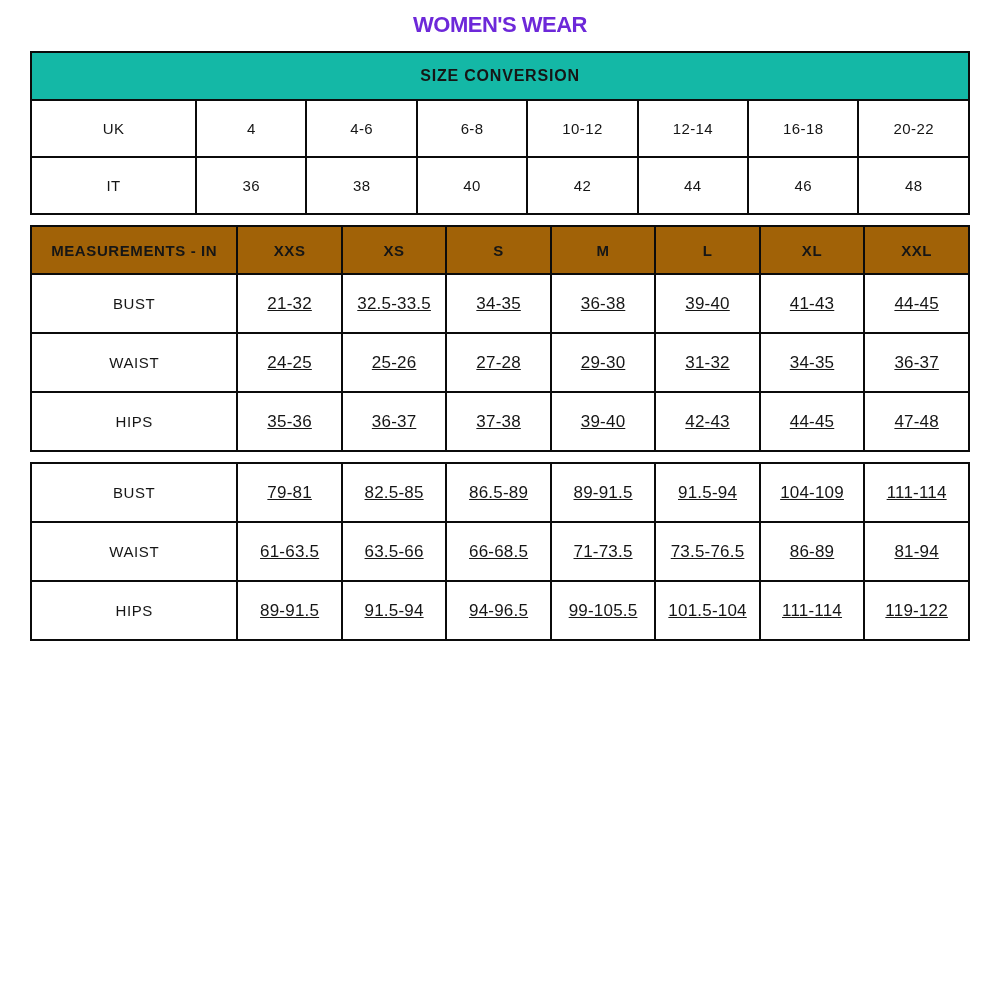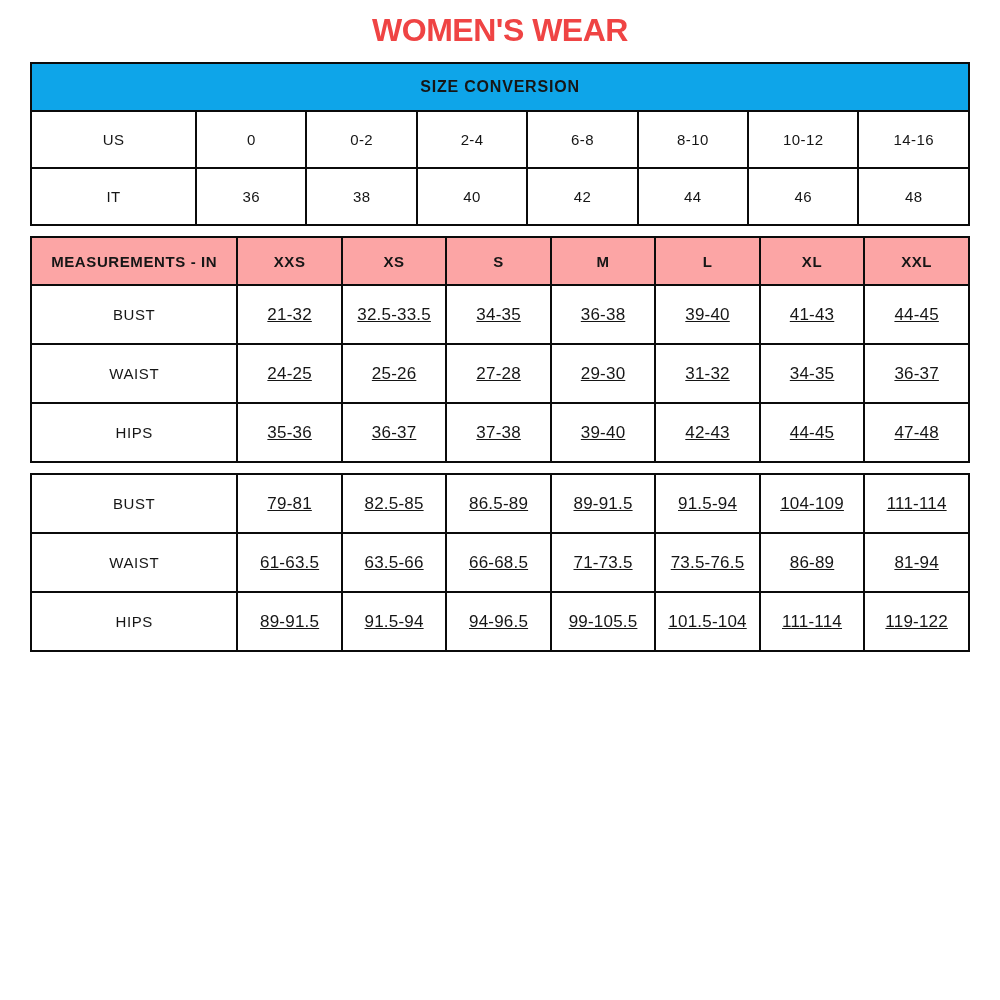"WOMEN'S WEAR" .title { color: #ef4444 -> #6d28d9; font-size: 32px -> 22px }
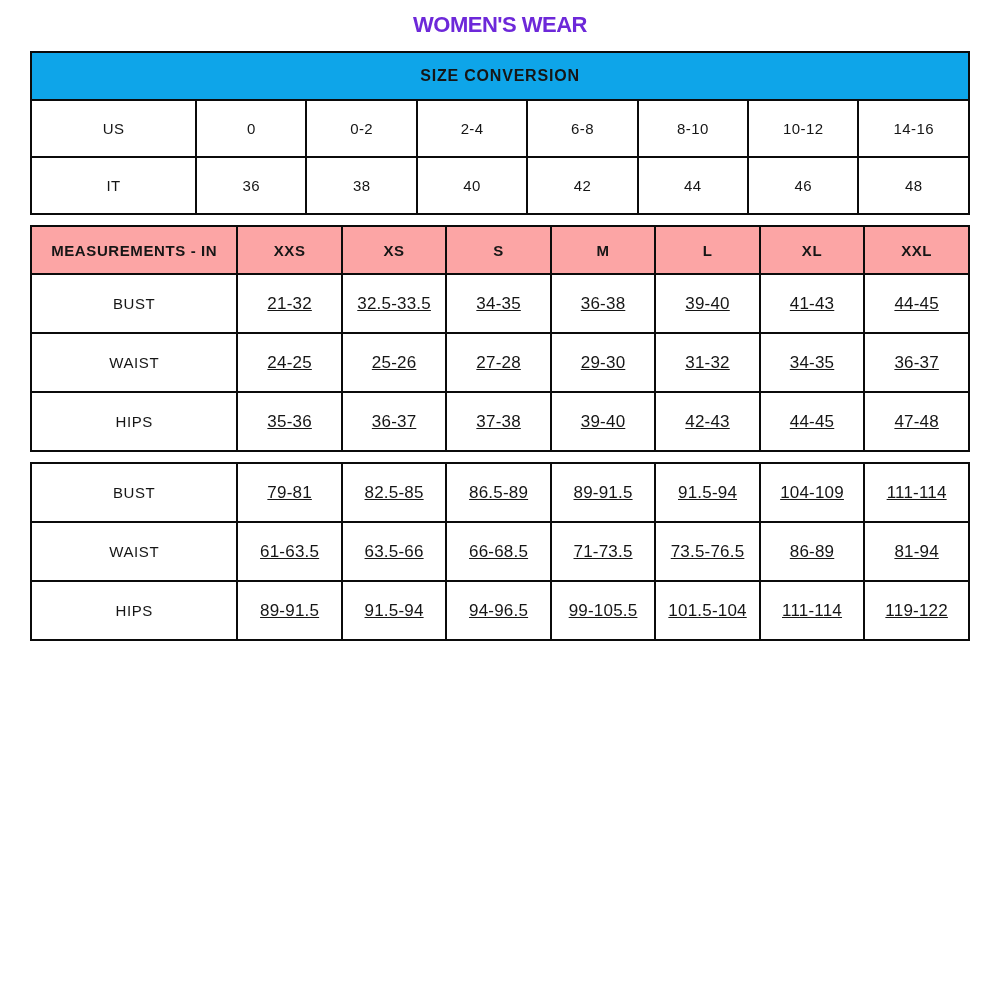"SIZE CONVERSION" #t1 td.banner { background: #0ea5e9 -> #14b8a6 }
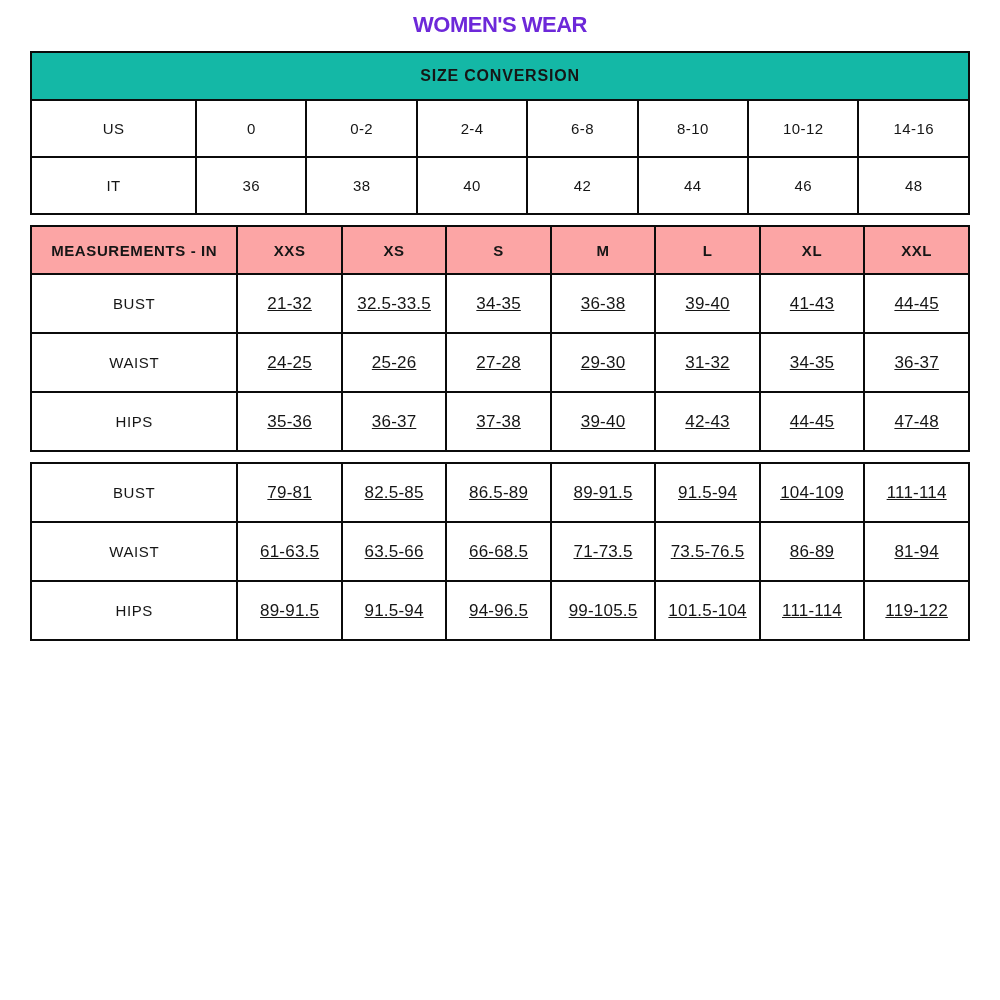"UK" tr { html: none -> <tr> <td>UK</td> <td>4</td> <td>4-6</td> <td>6-8</td> <td>10-12</td> <td>12-14</td> <td>16-18</td> <td>20-22</td> </tr> }
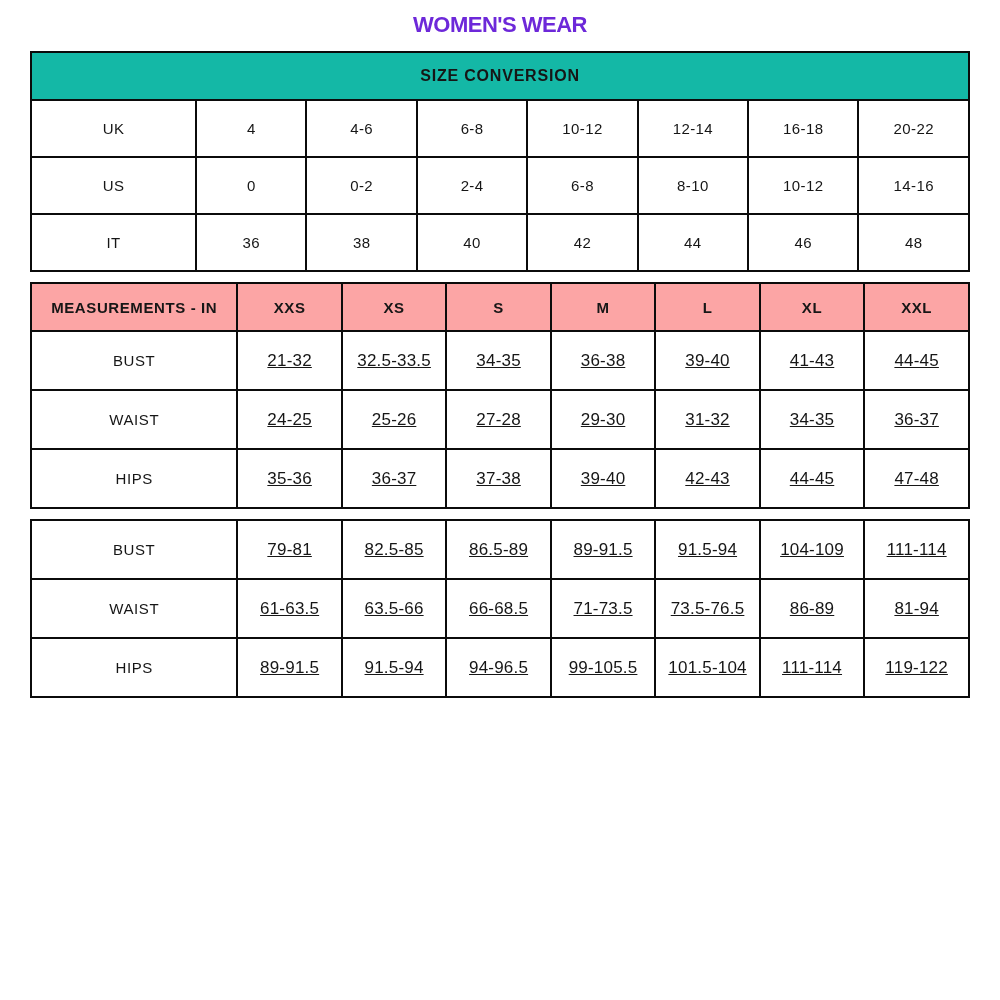"US" tr { html: <tr> <td>US</td> <td>0</td> <td>0-2</td> <td>2-4</td> <td>6-8</td> <td>8-10</td> <td>10-12</td> <td>14-16</td> </tr> -> none }
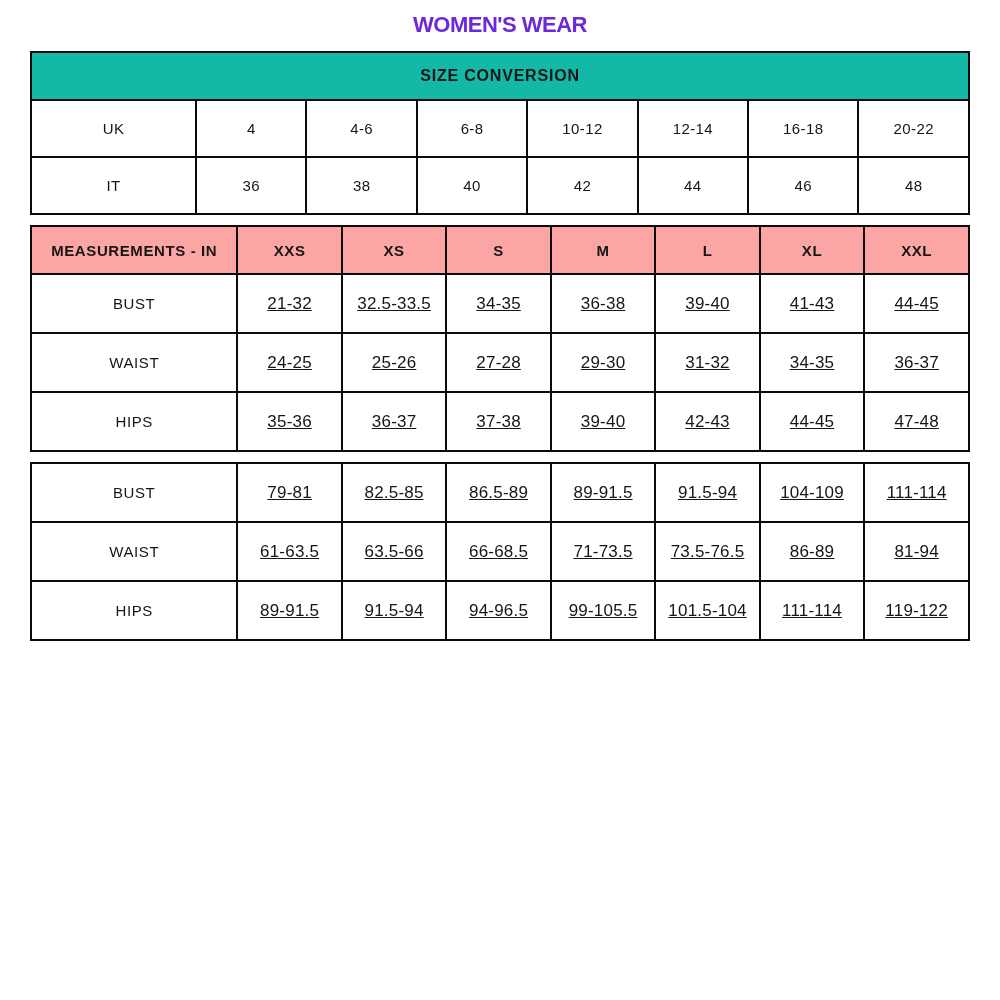"MEASUREMENTS - IN" .mtable td.hd { background: #fca5a5 -> #a16207 }
